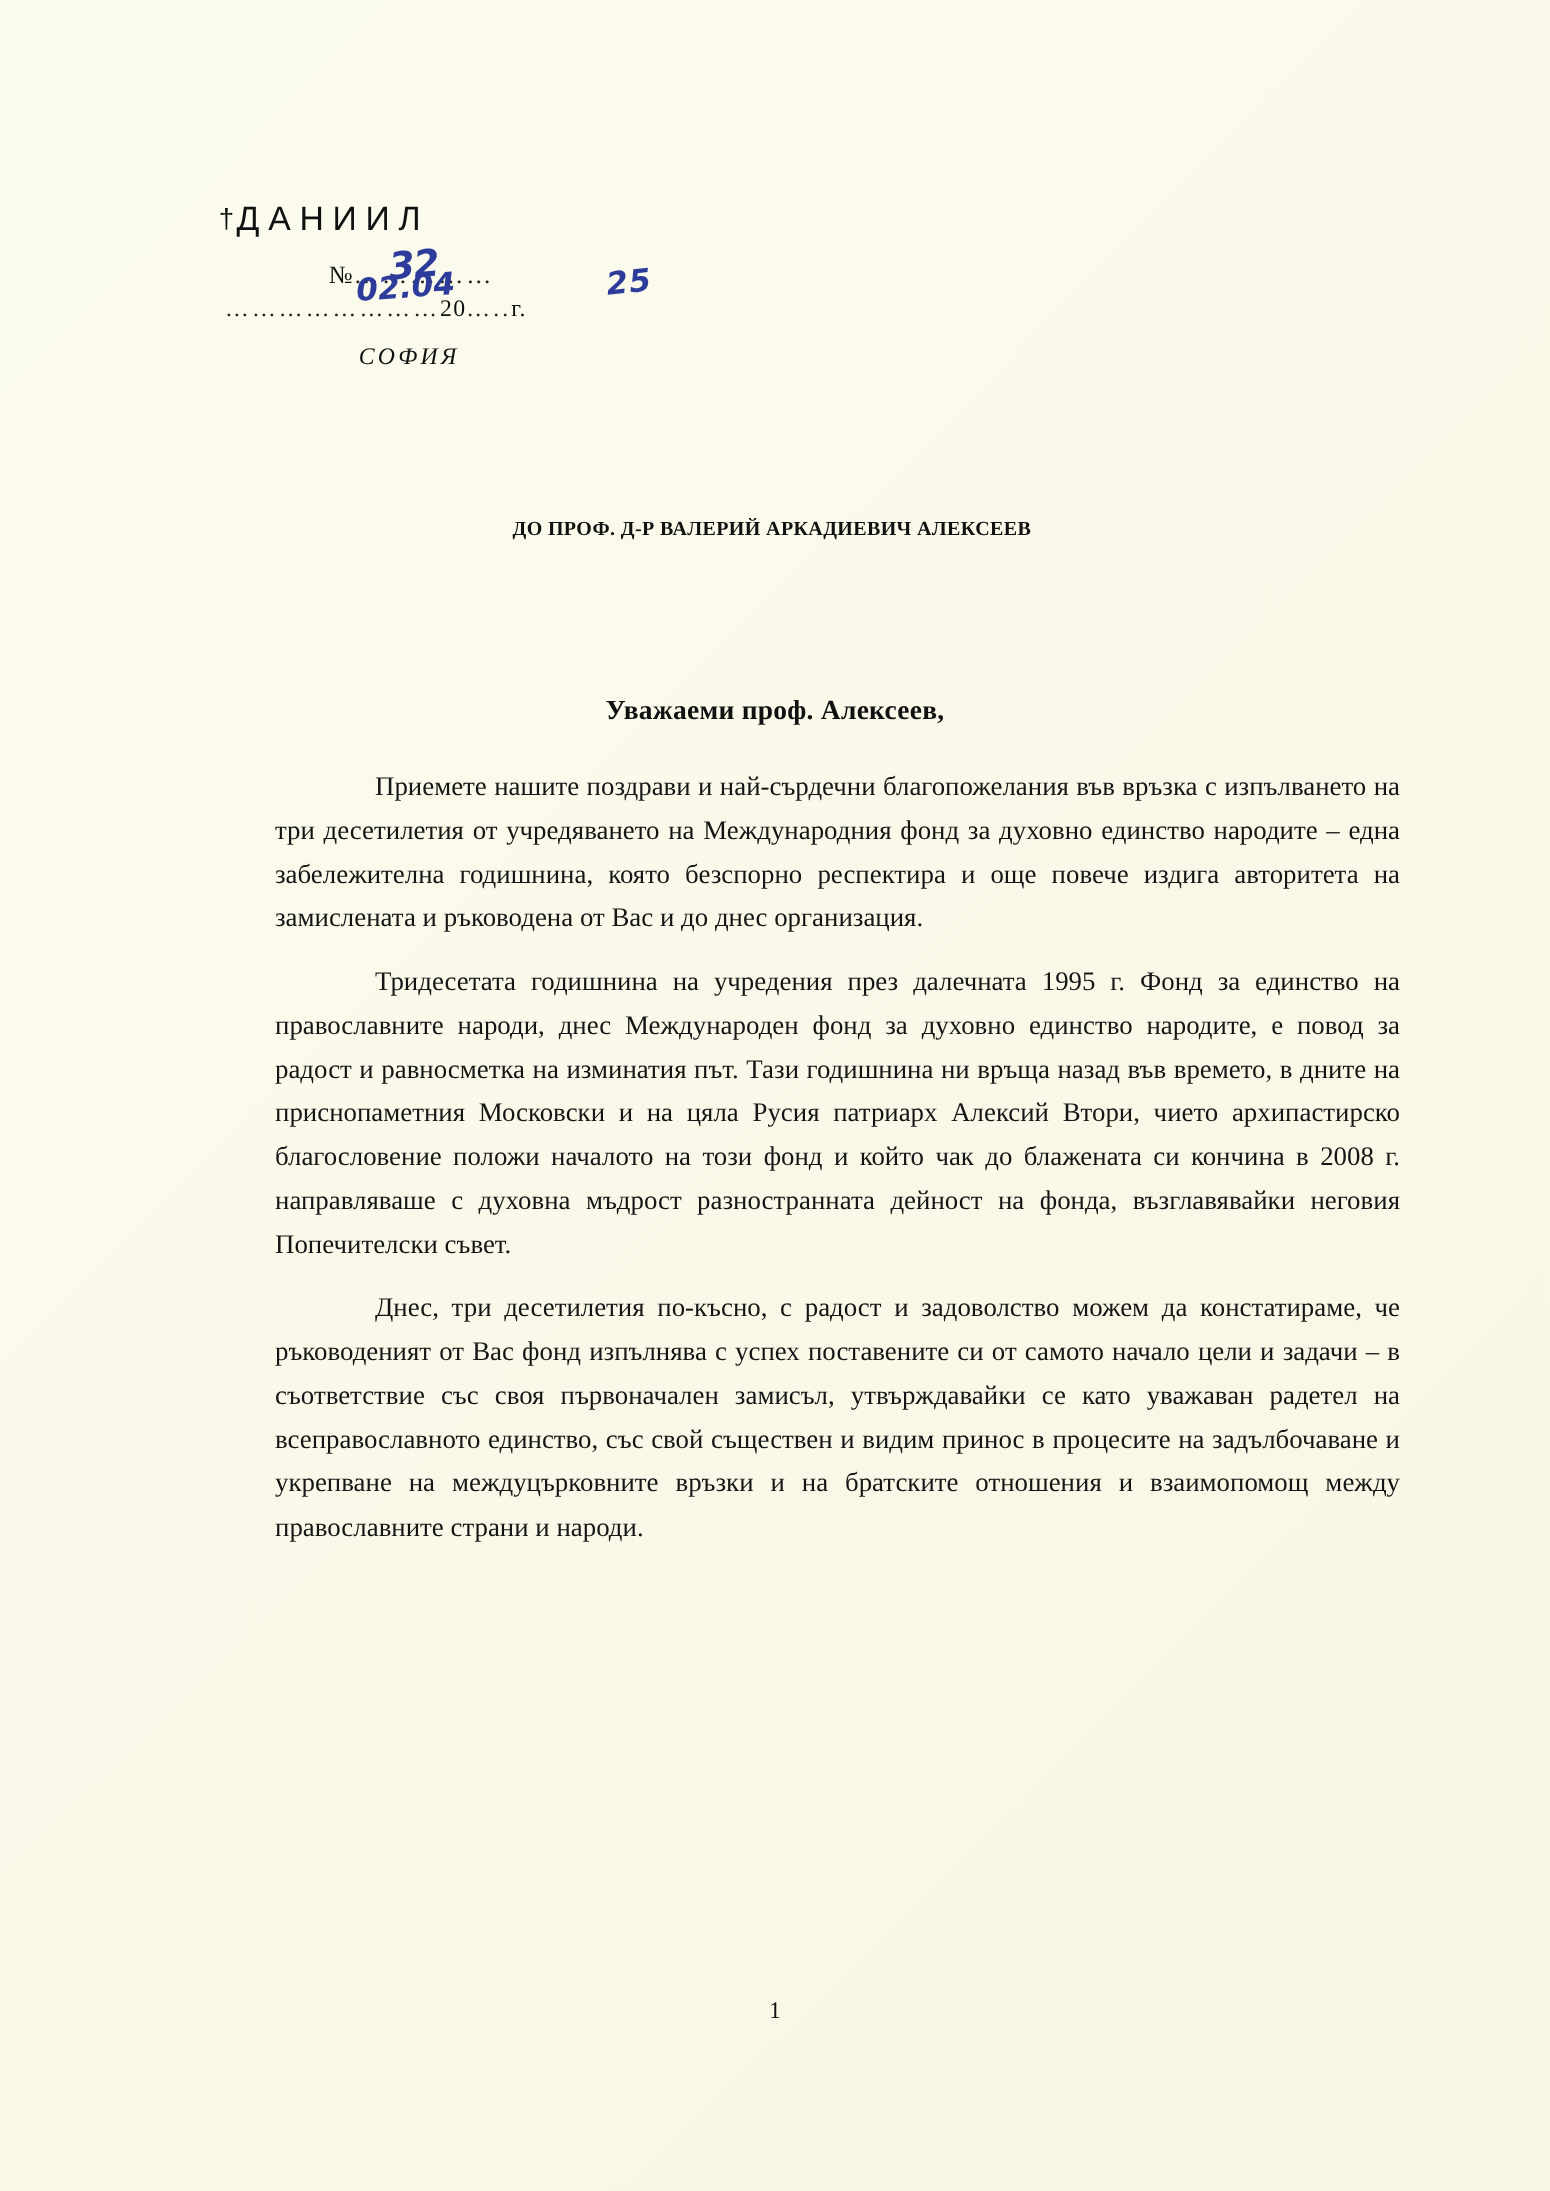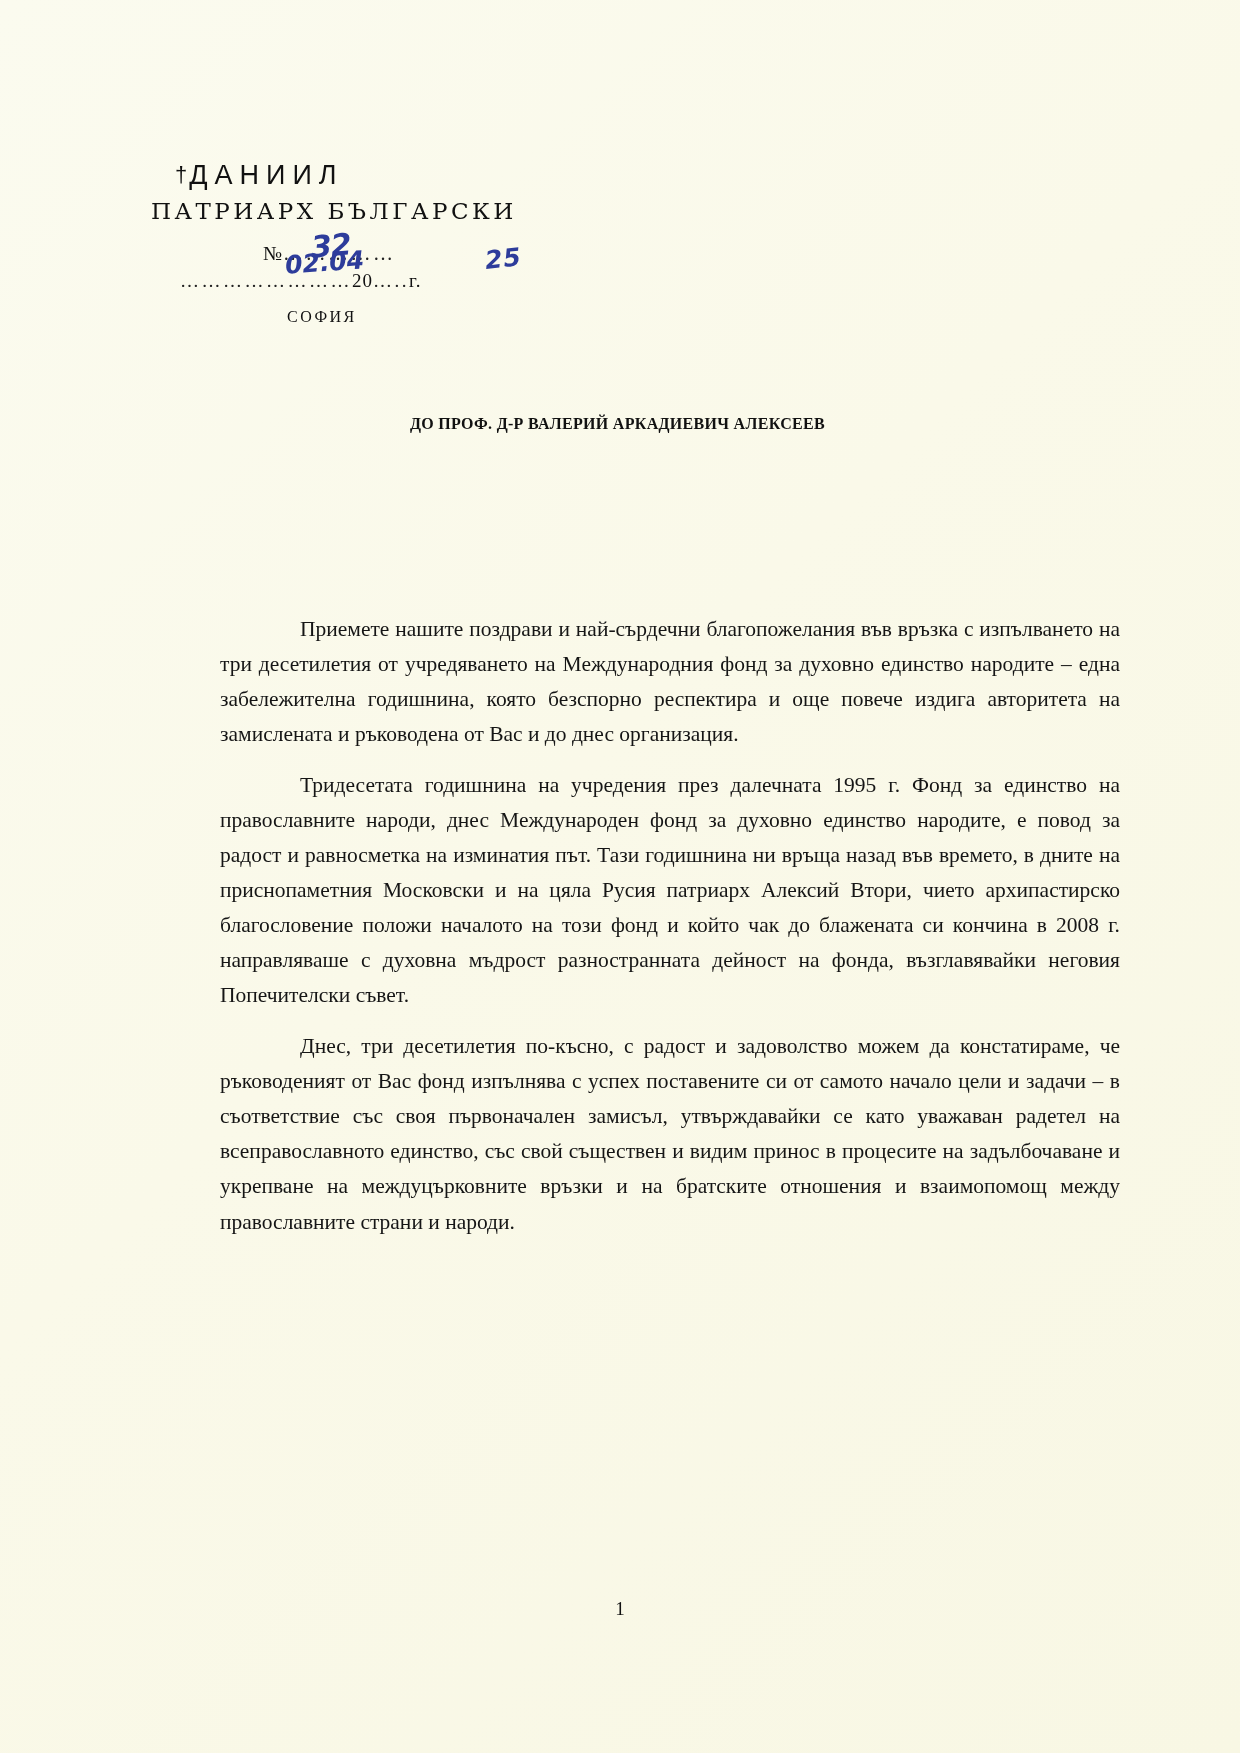"ПАТРИАРХ БЪЛГАРСКИ" div.lh-title { html: <div>ПАТРИАРХ БЪЛГАРСКИ</div> -> none }
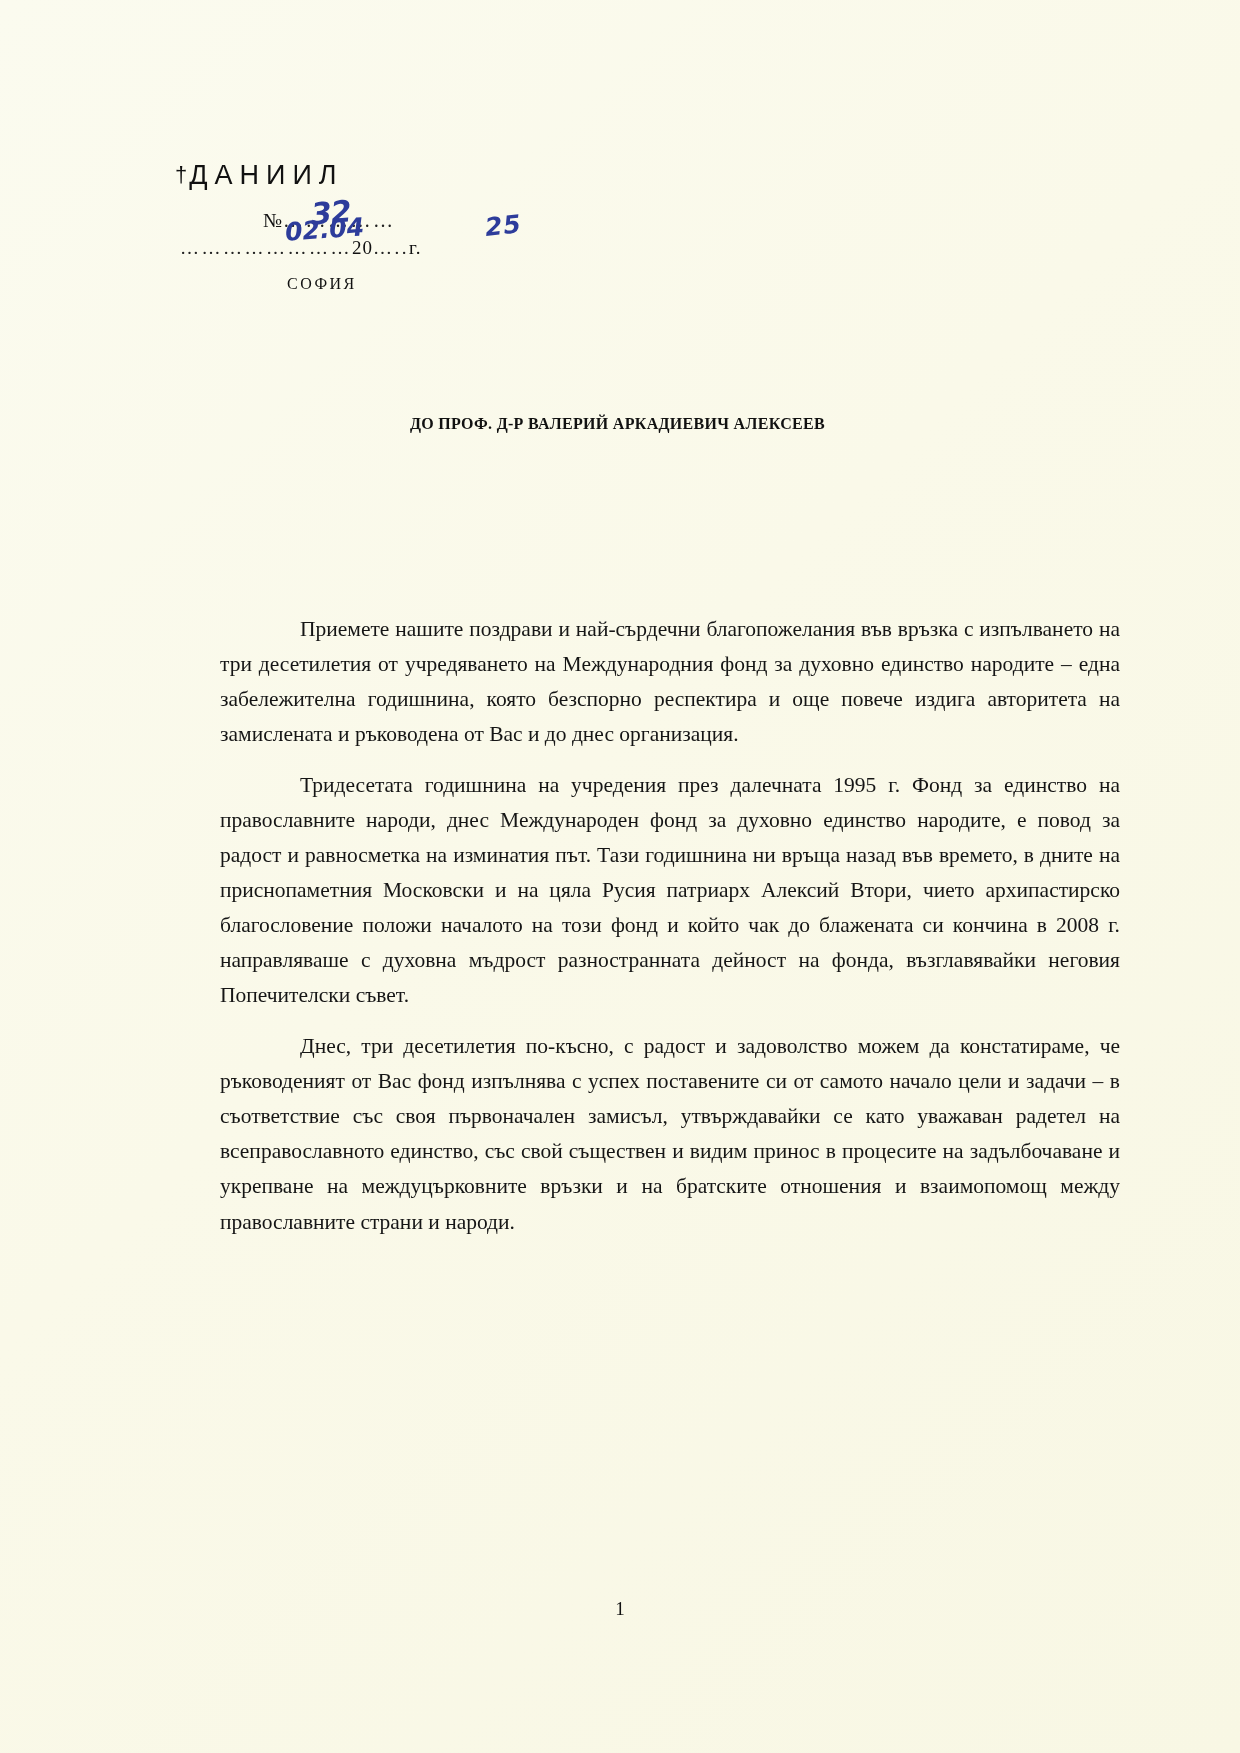"СОФИЯ" .lh-city { font-size: 16px -> 19px; font-style: none -> italic }
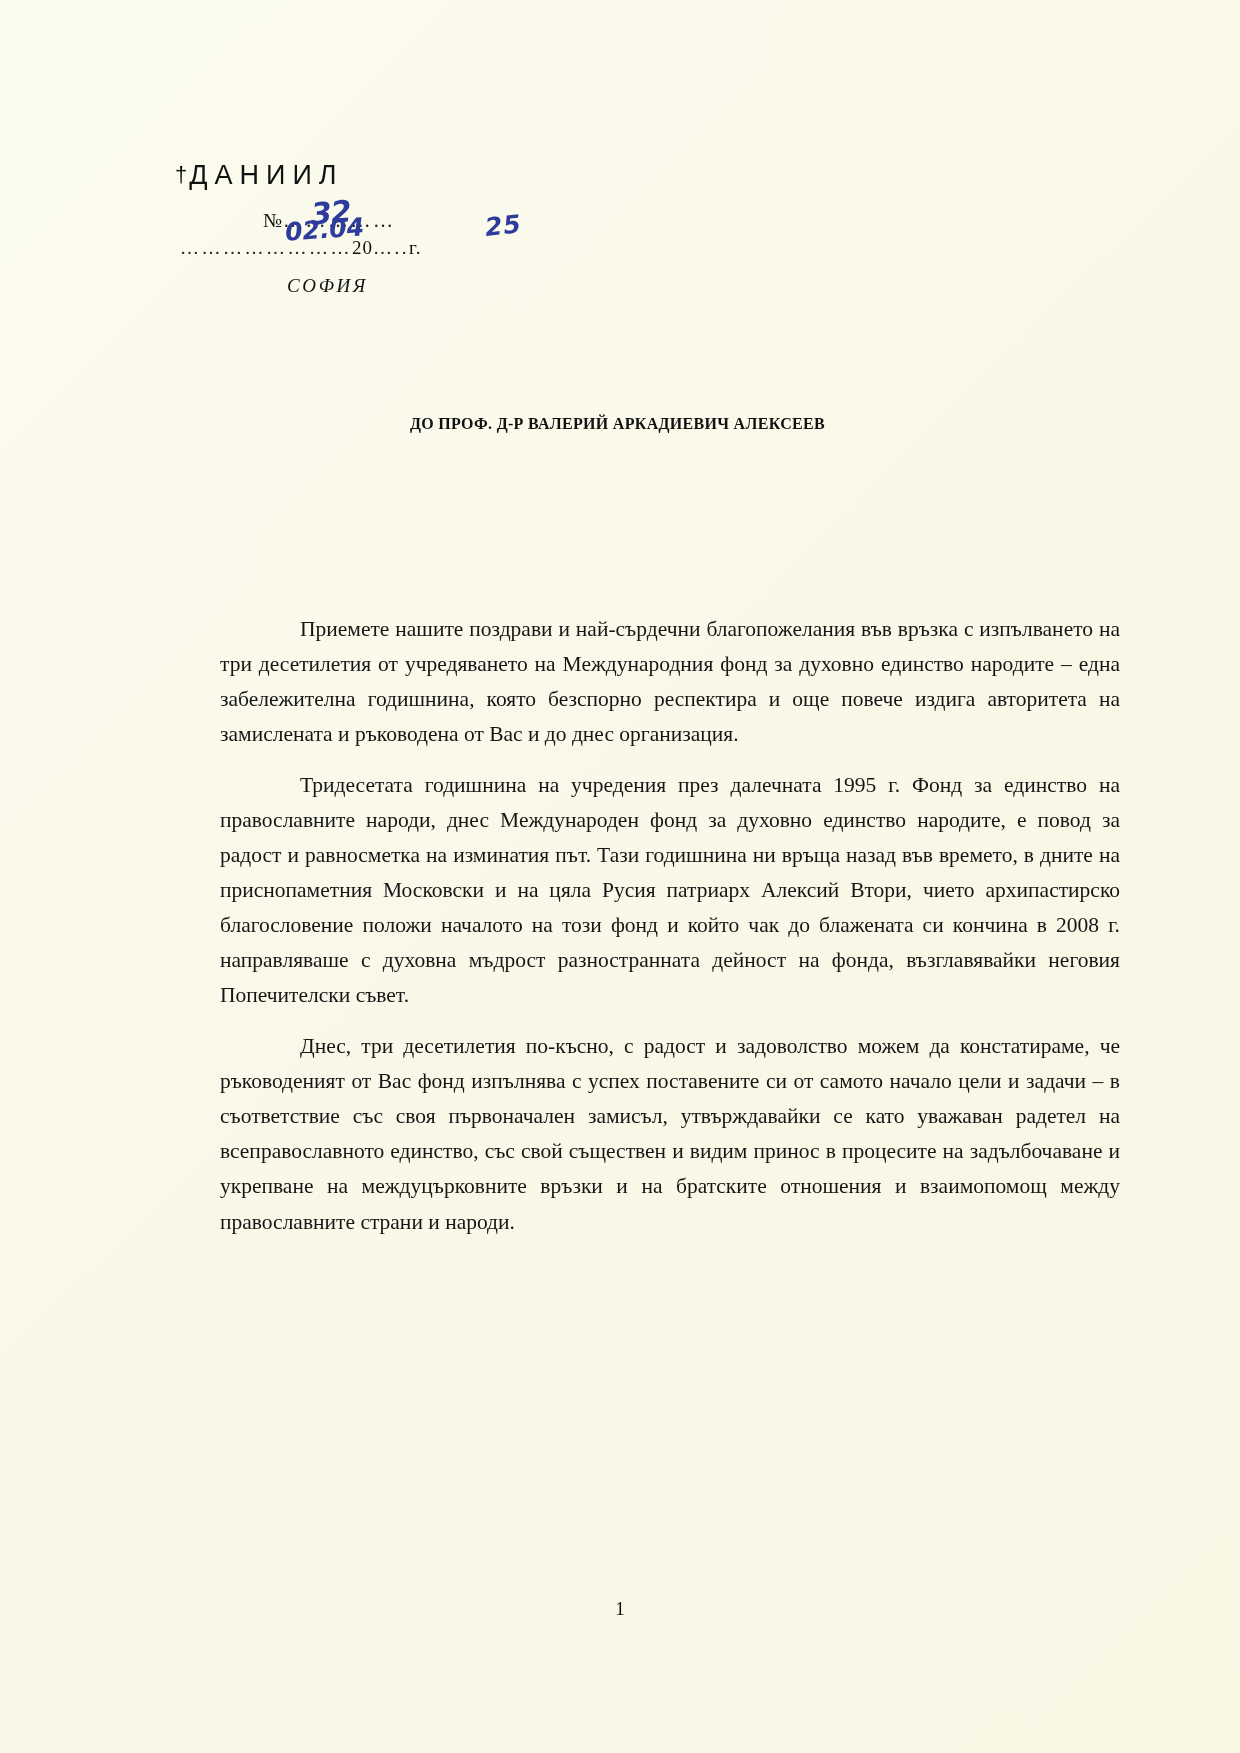"Уважаеми проф. Алексеев," div.salutation { html: none -> <div>Уважаеми проф. Алексеев,</div> }
